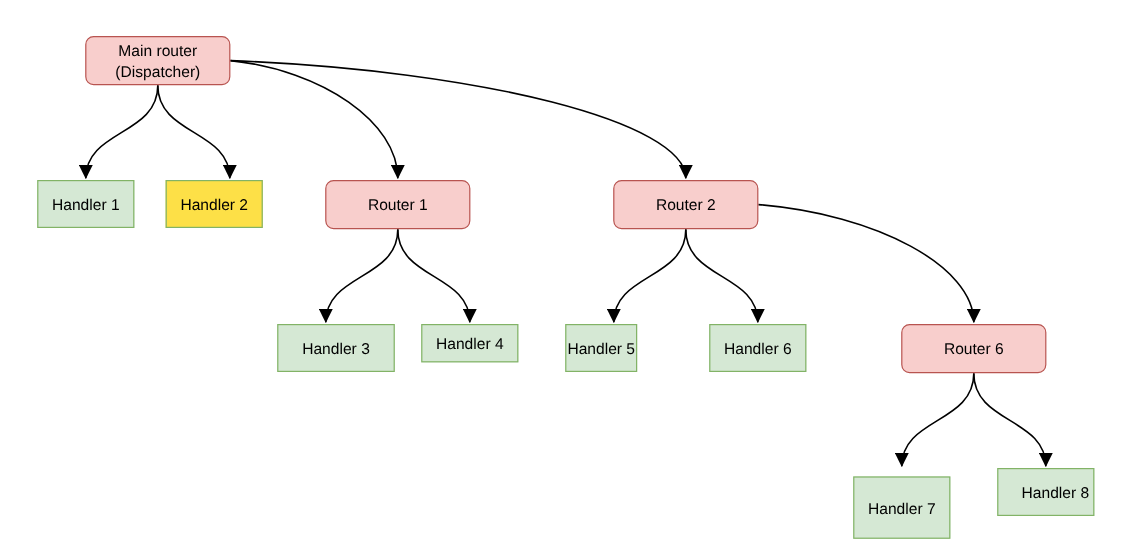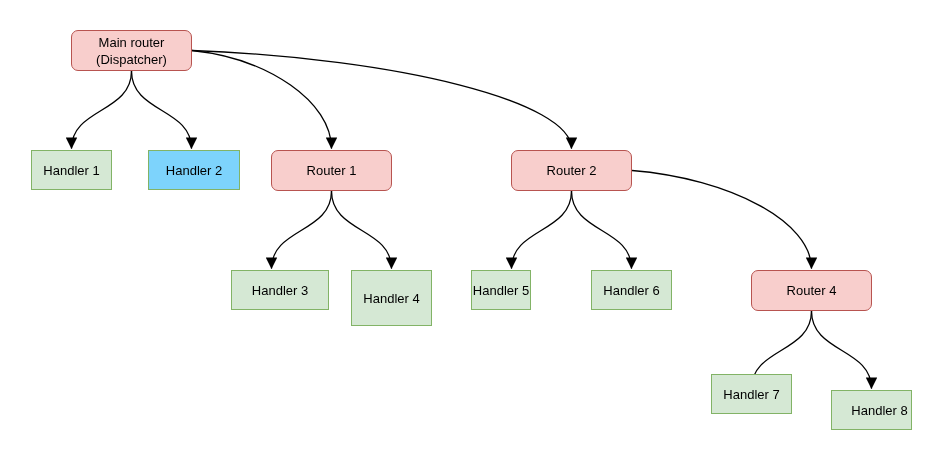"Handler 2" div.node { background: #7dd3fc -> #fde047; left: 148px -> 138px; width: 92px -> 81px }
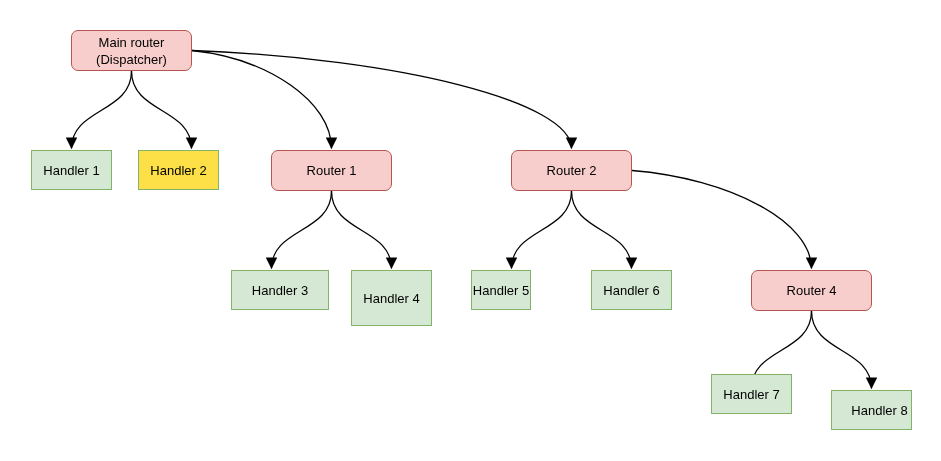"Handler 4" div.node { height: 56px -> 32px }
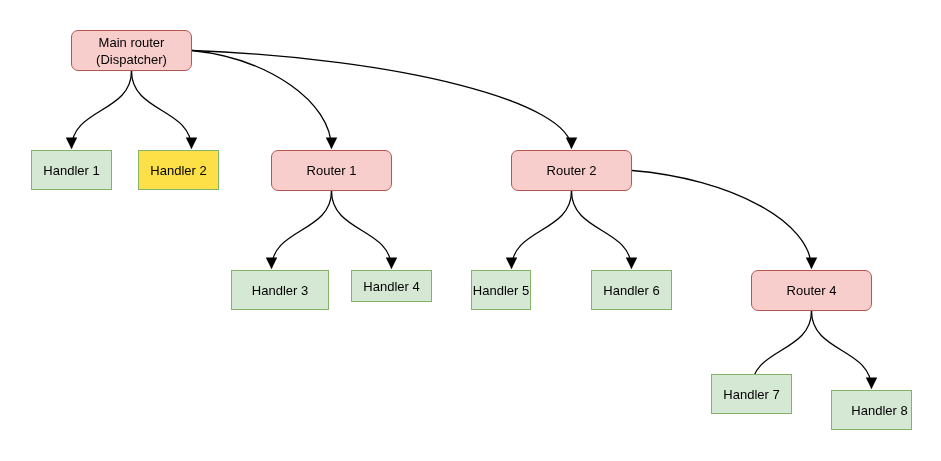"Router 4" span { text: 4 -> 6 }
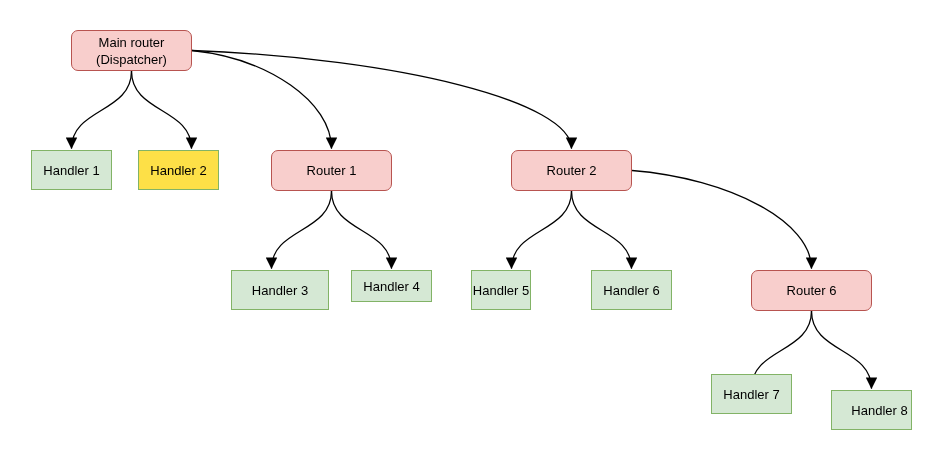"Handler 7" div.node { height: 40px -> 52px; top: 374px -> 397px }
